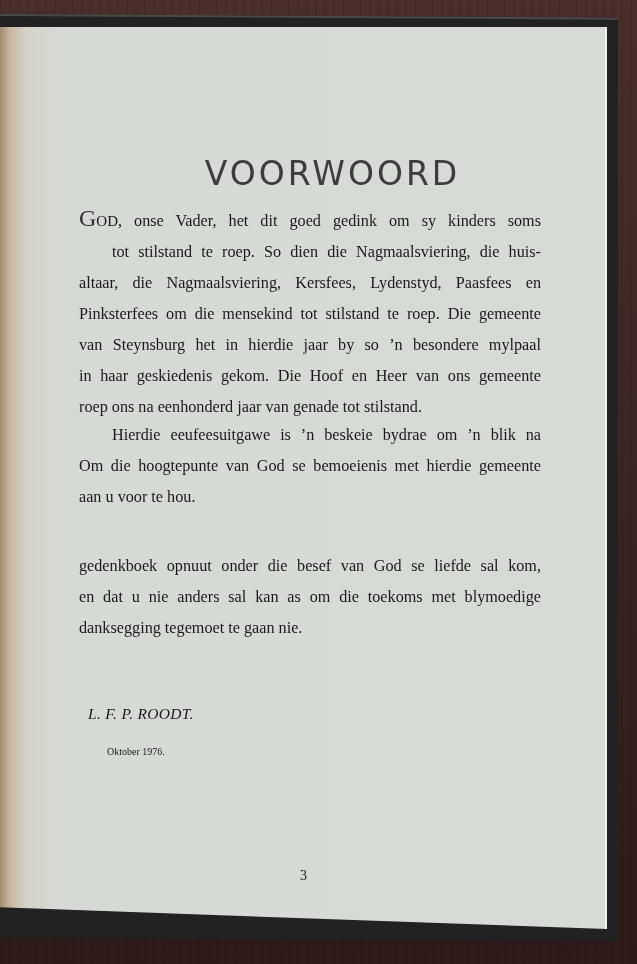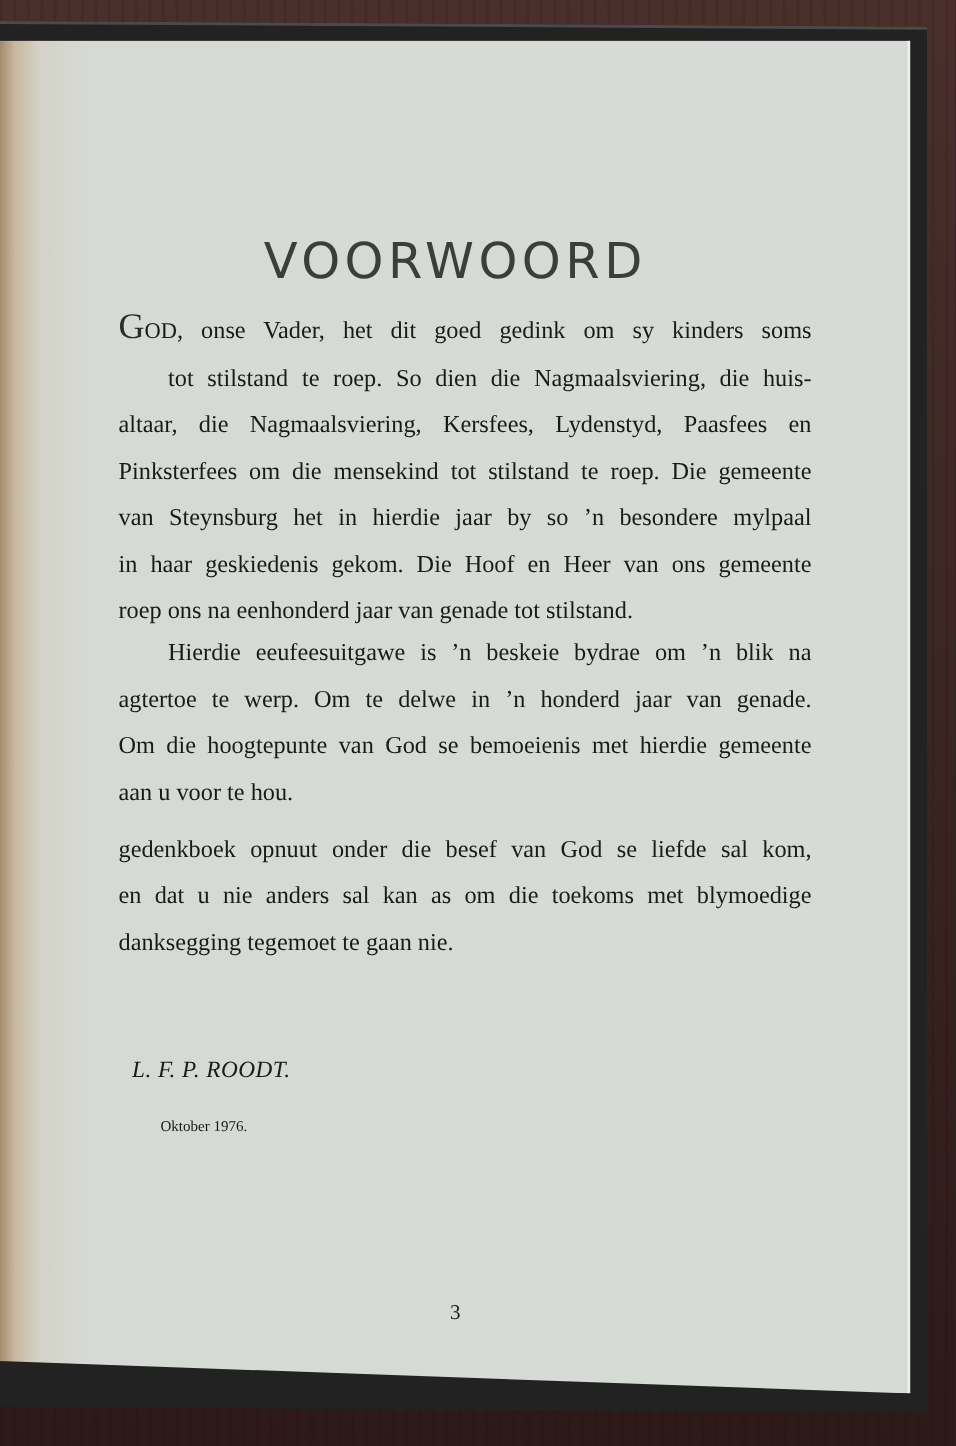"VOORWOORD" .title { padding-left: none -> 29px }
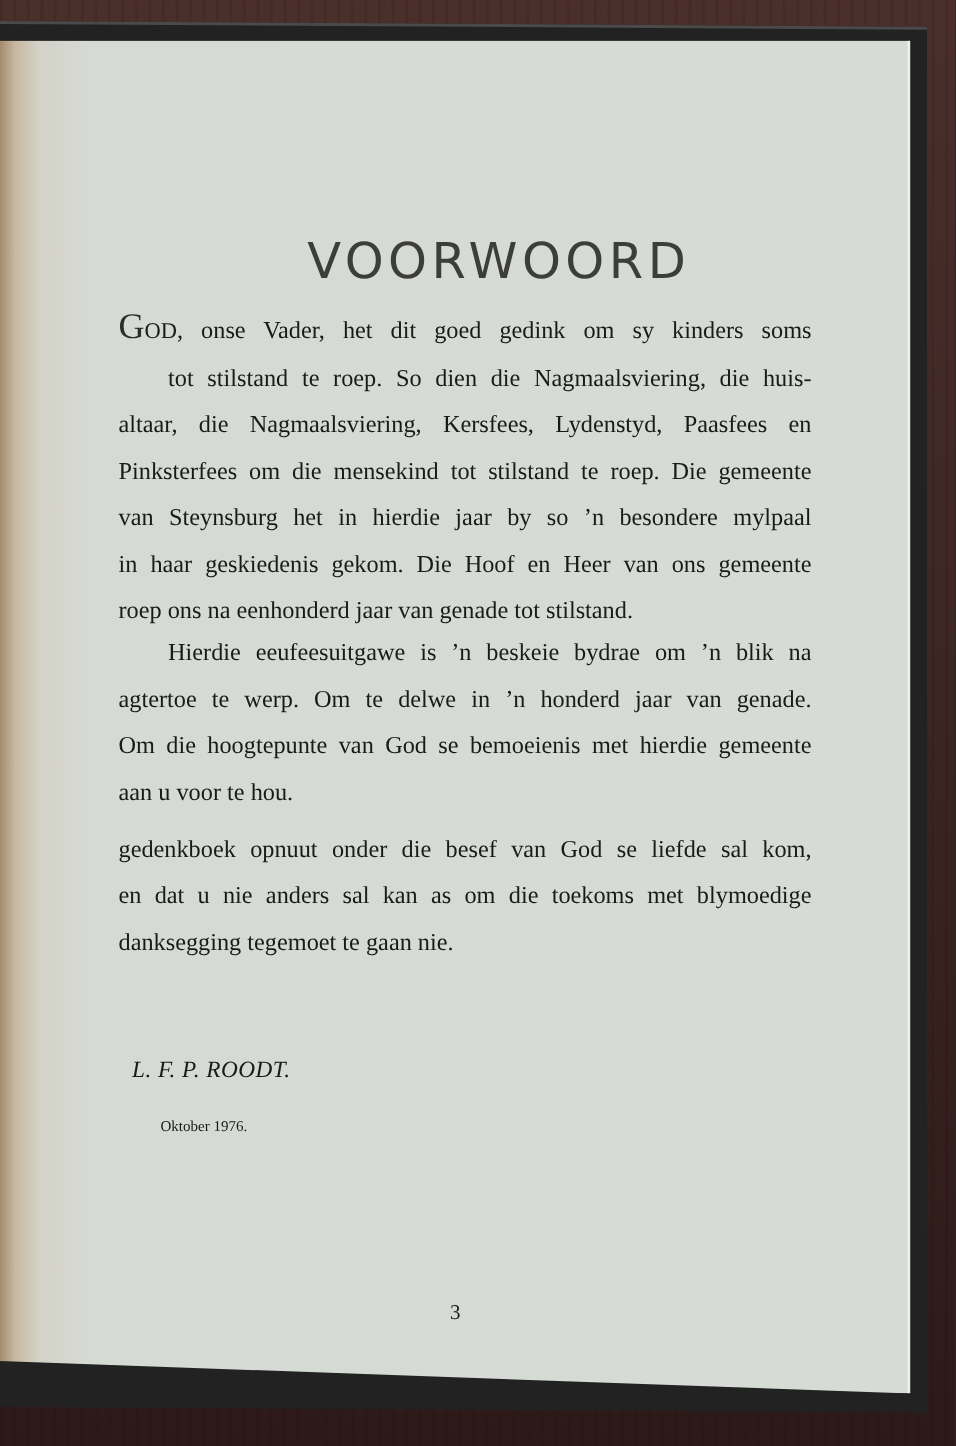"agtertoe te werp. Om te" span.line { html: <span>agtertoe te werp. Om te delwe in ’n honderd jaar van genade.</span> -> none }
